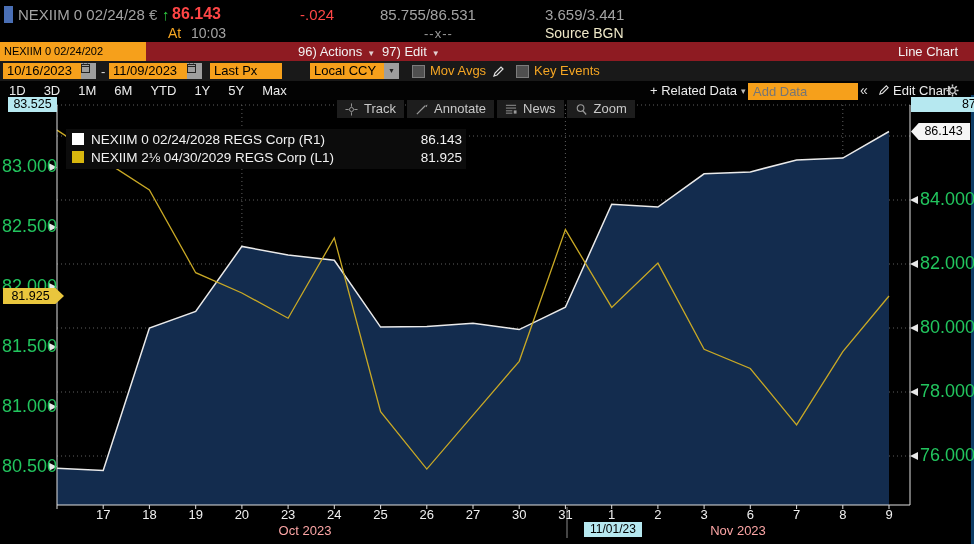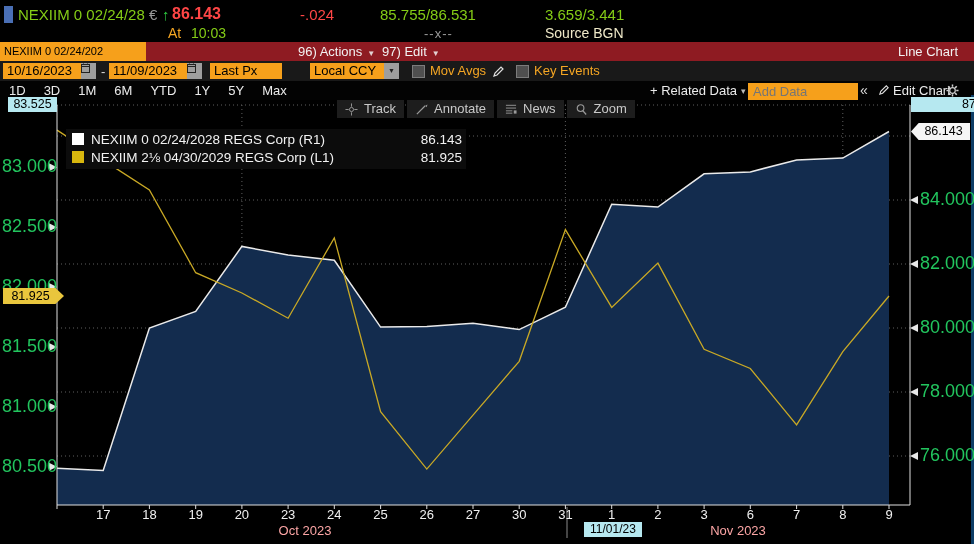"NEXIIM 0 02/24/28" .t-white { color: #84cc16 -> #a3a3a3 }
